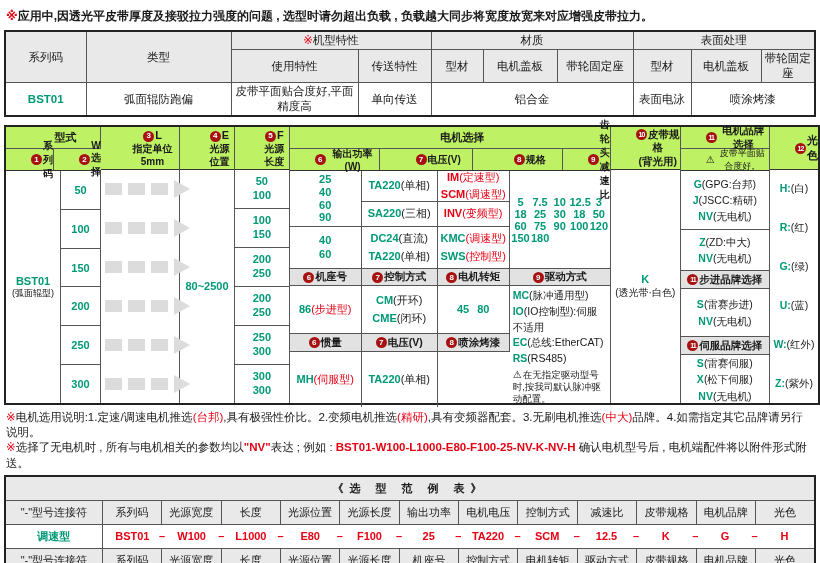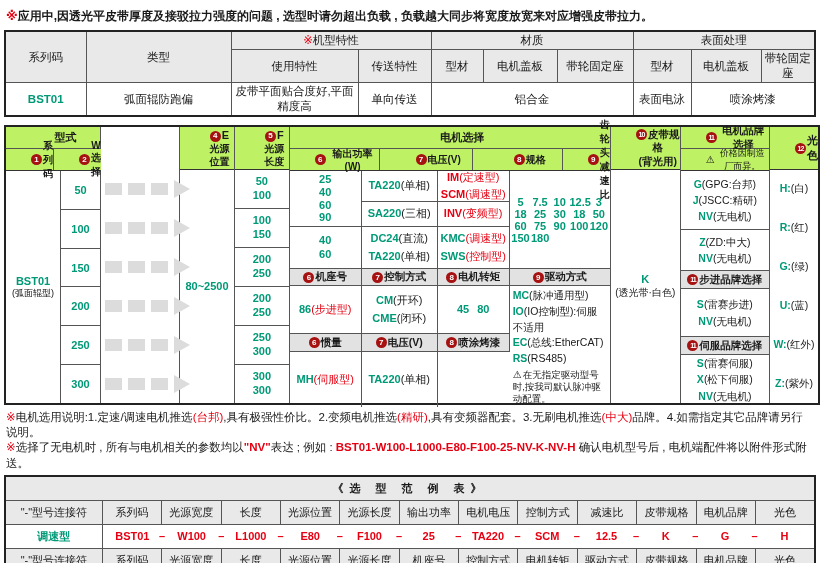"3 L" div.hcell { html: none -> <div> <span><span>3</span><span>L</span></span> <span>指定单位5mm</span> </div> }
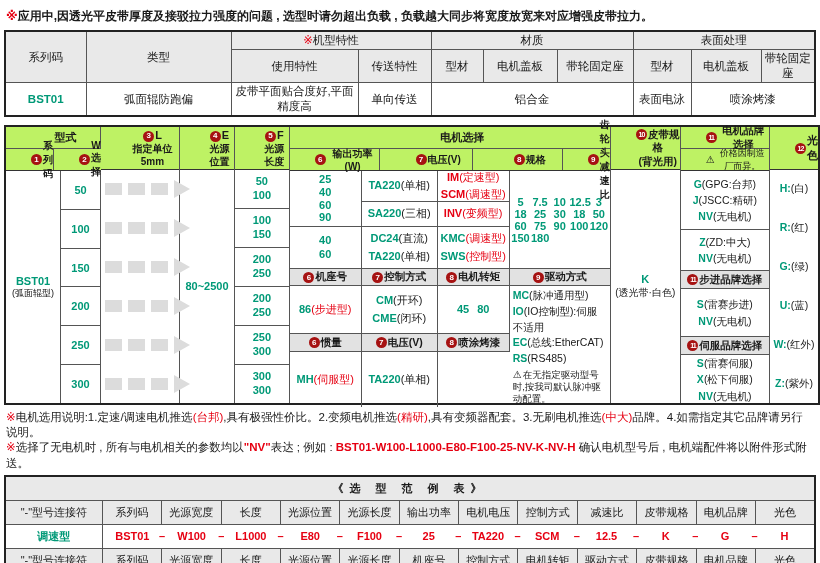"价格因制造厂而异。" span { text: 价格因制造厂而异 -> 皮带平面贴合度好 }
